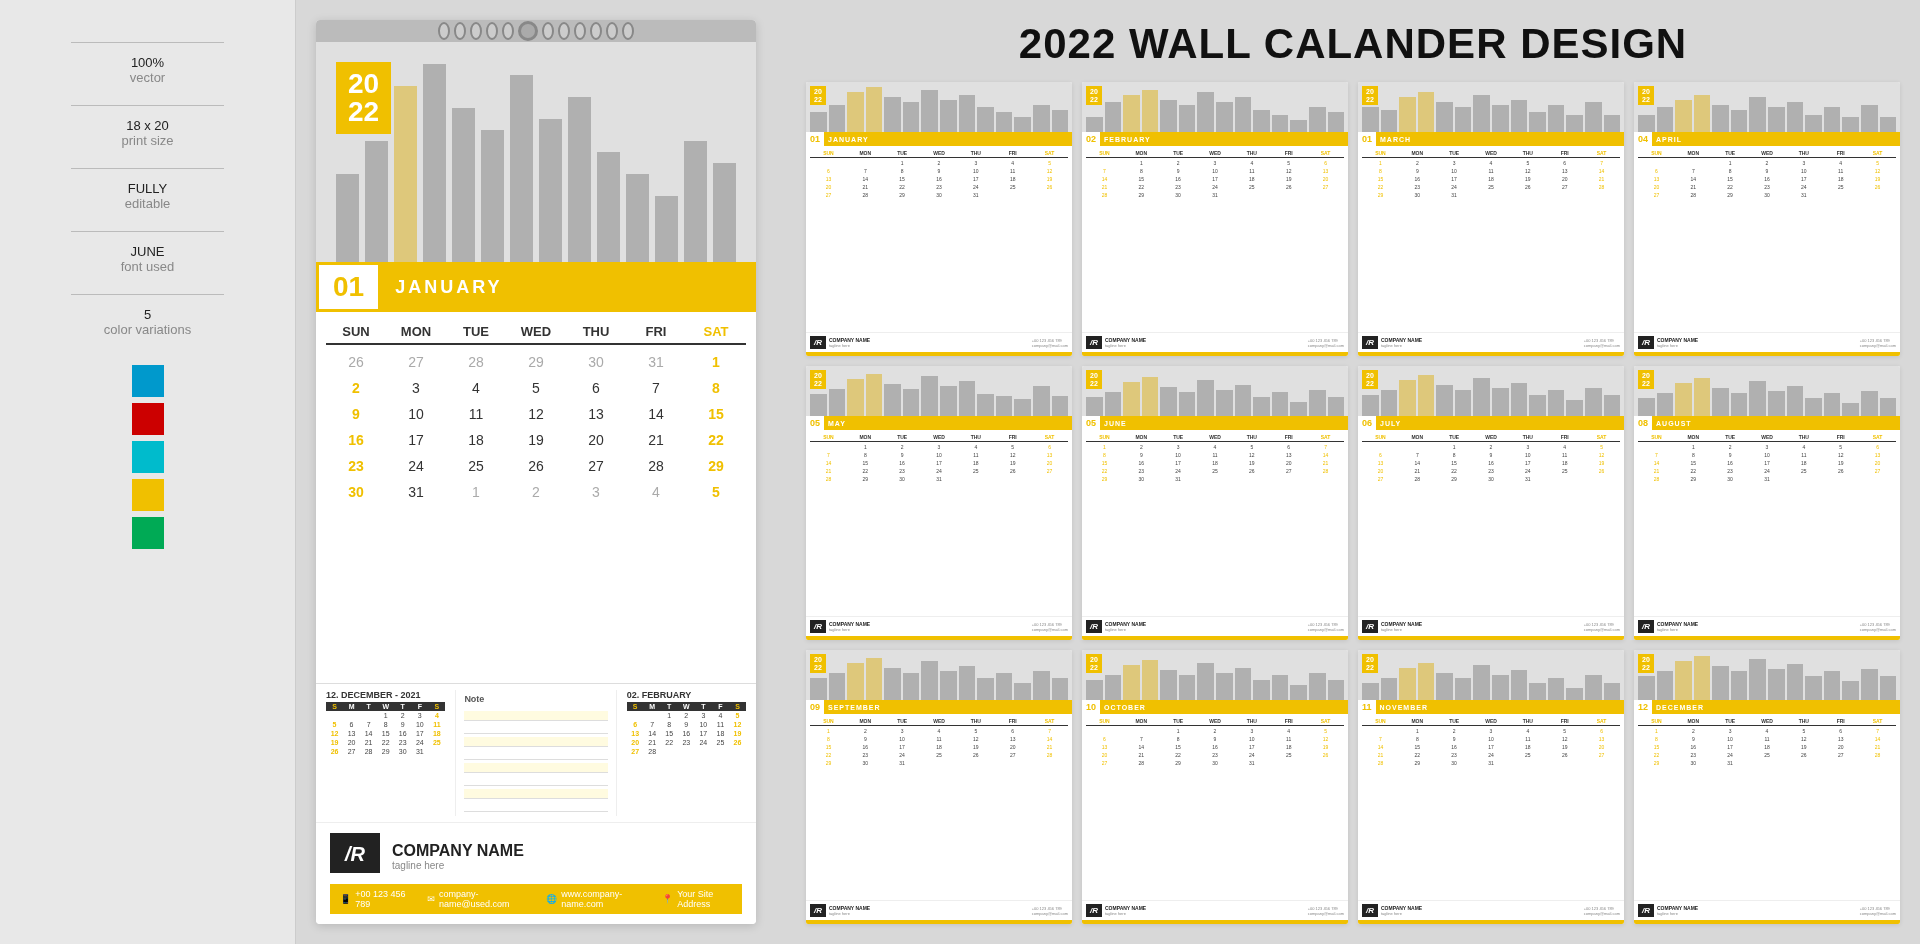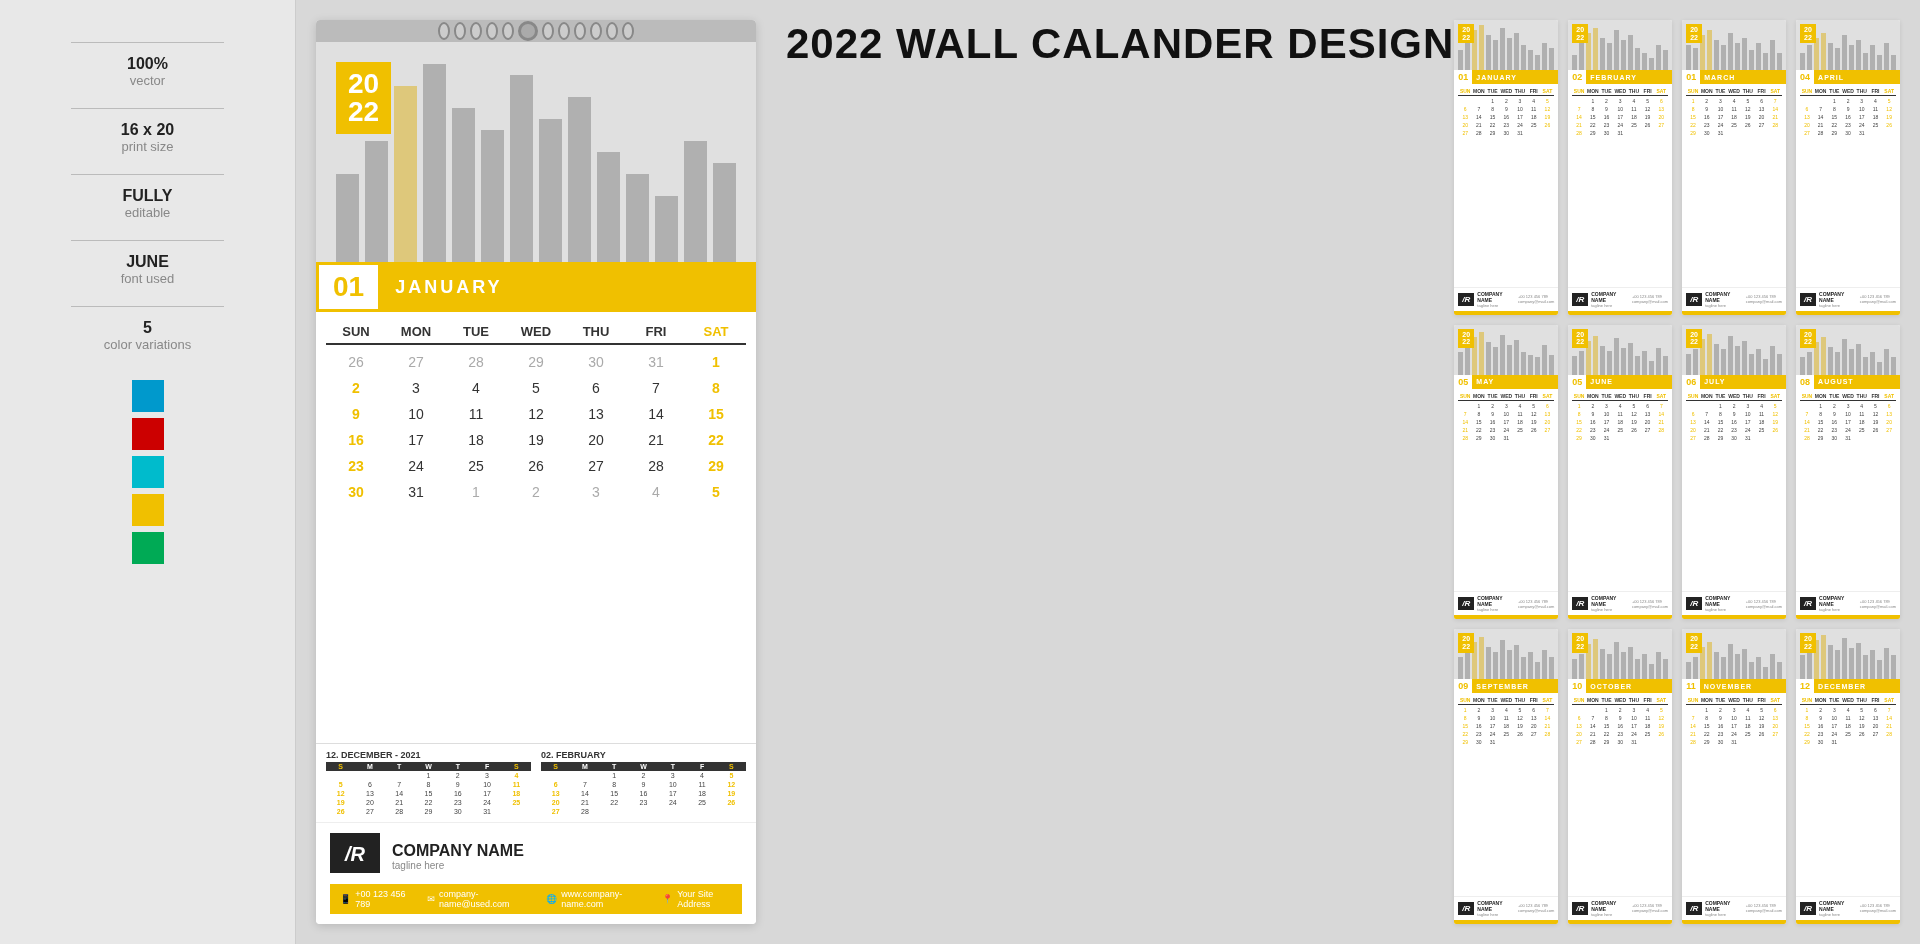"100%" .sidebar-feature .feature-main { font-size: 16px -> 13px; font-weight: 700 -> 400 }
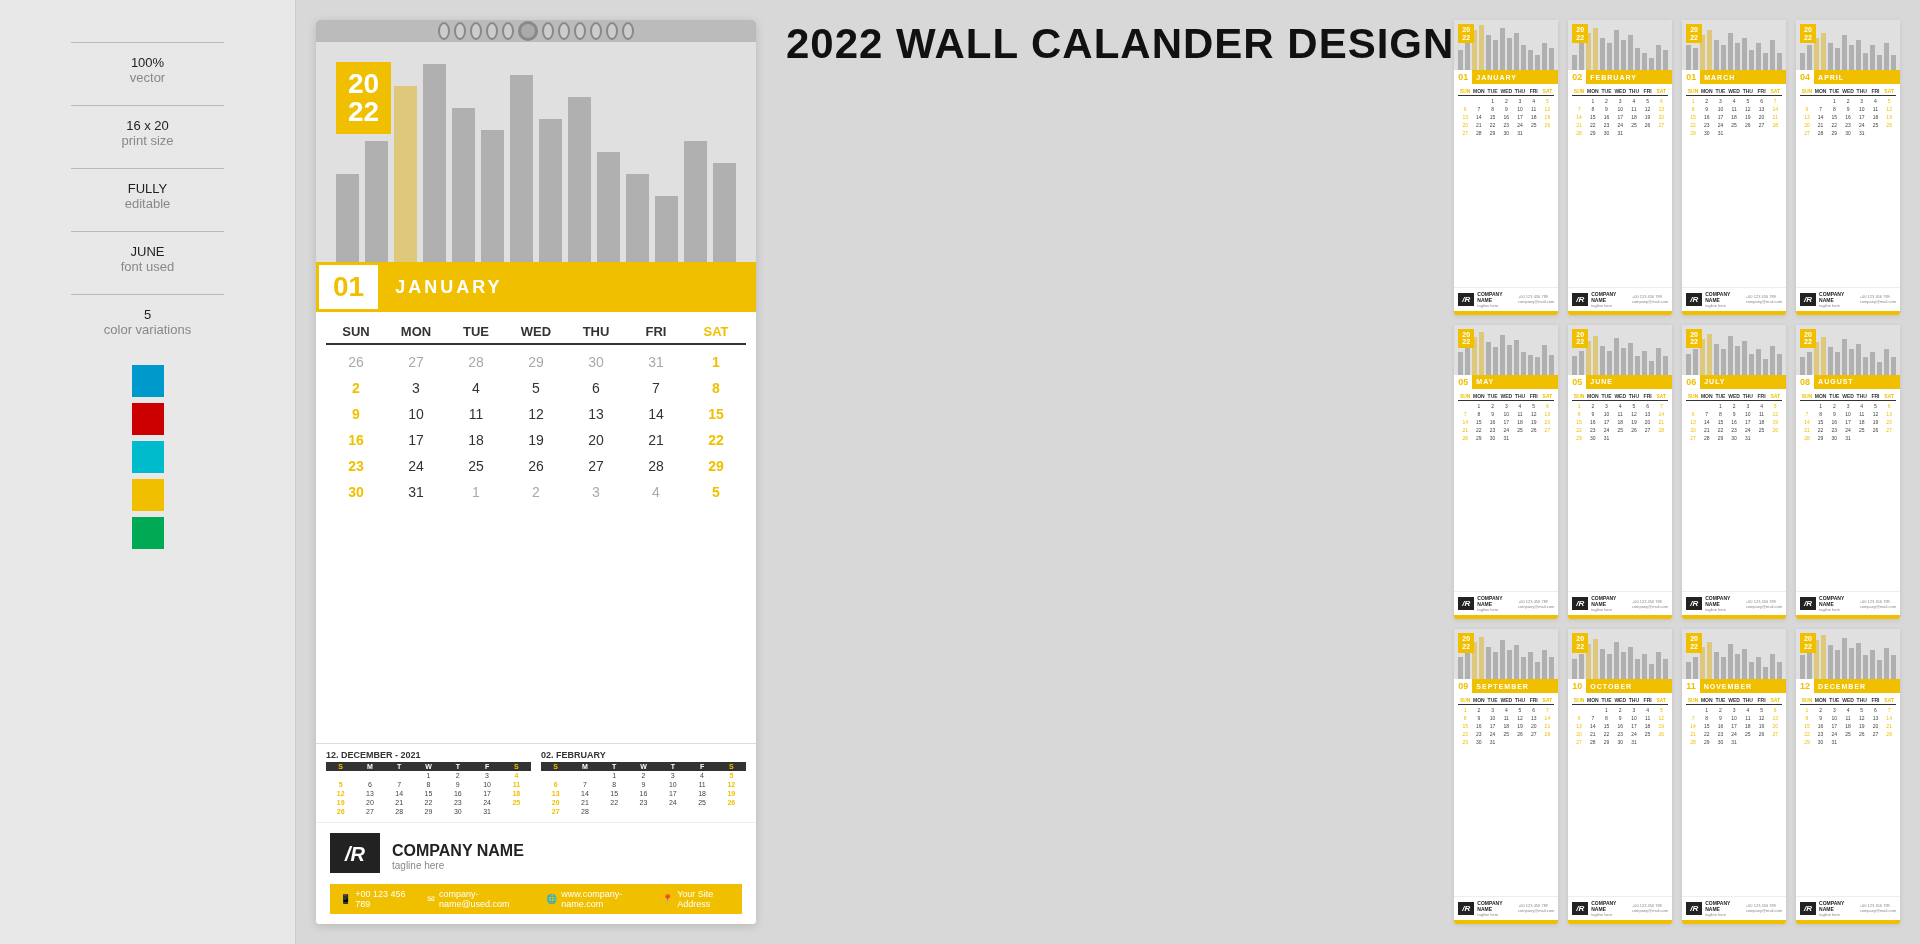"2022 WALL CALANDER DESIGN" .right-panel { flex-direction: row -> column; margin-left: none -> 20px }
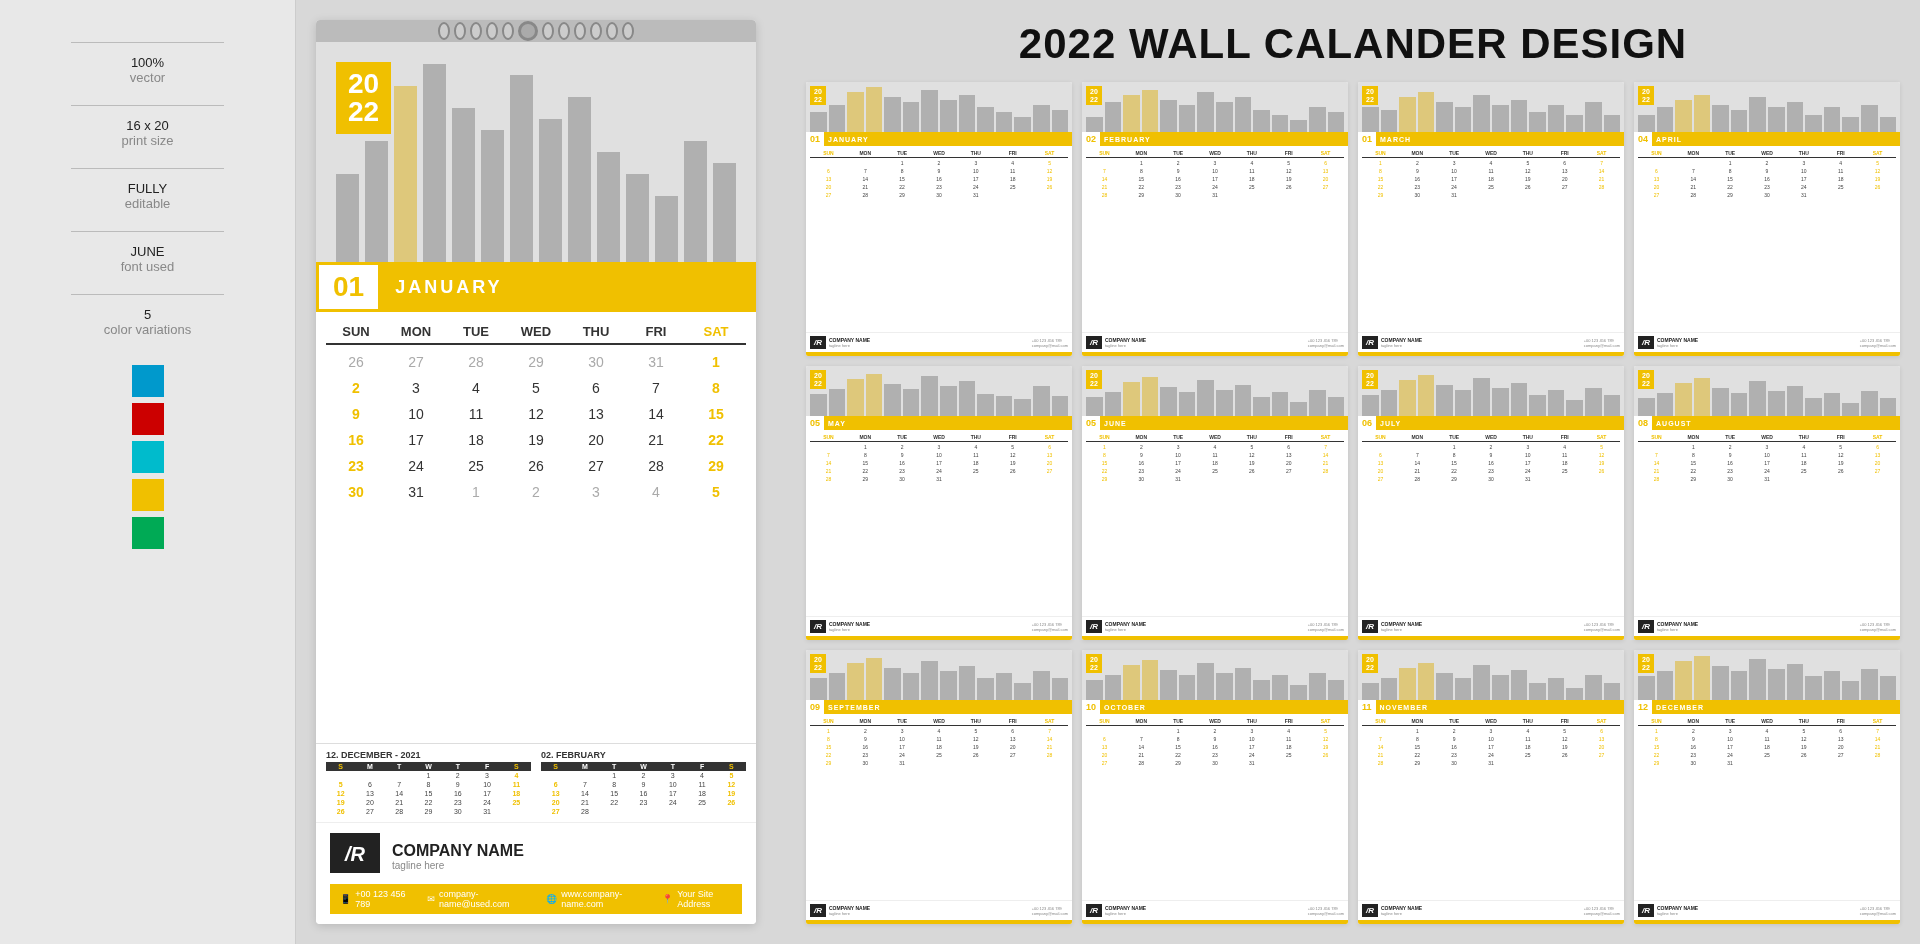"16 x 20" div.feature-main { text: 16 -> 18 }
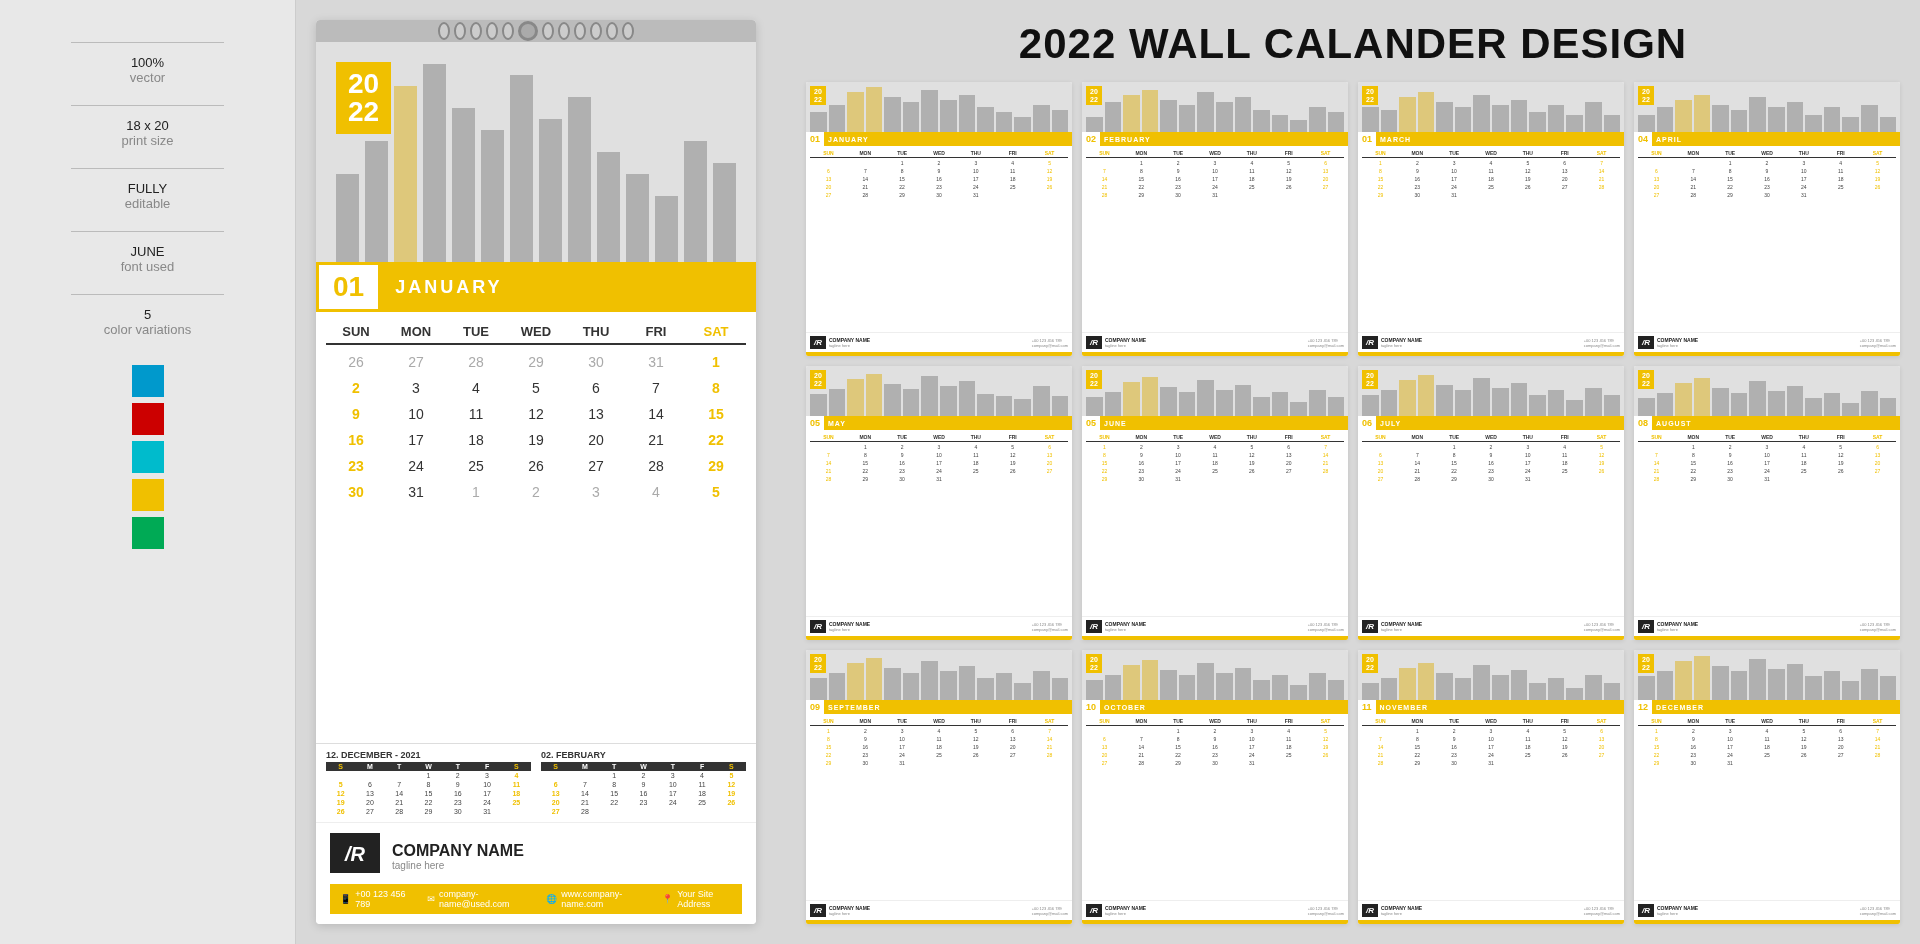"Note" div.note-area { html: none -> <div> <div>Note</div> <div></div> <div></div> <div></div> <div></div> <div></div> <div></div> <div></div> <div></div> </div> }
